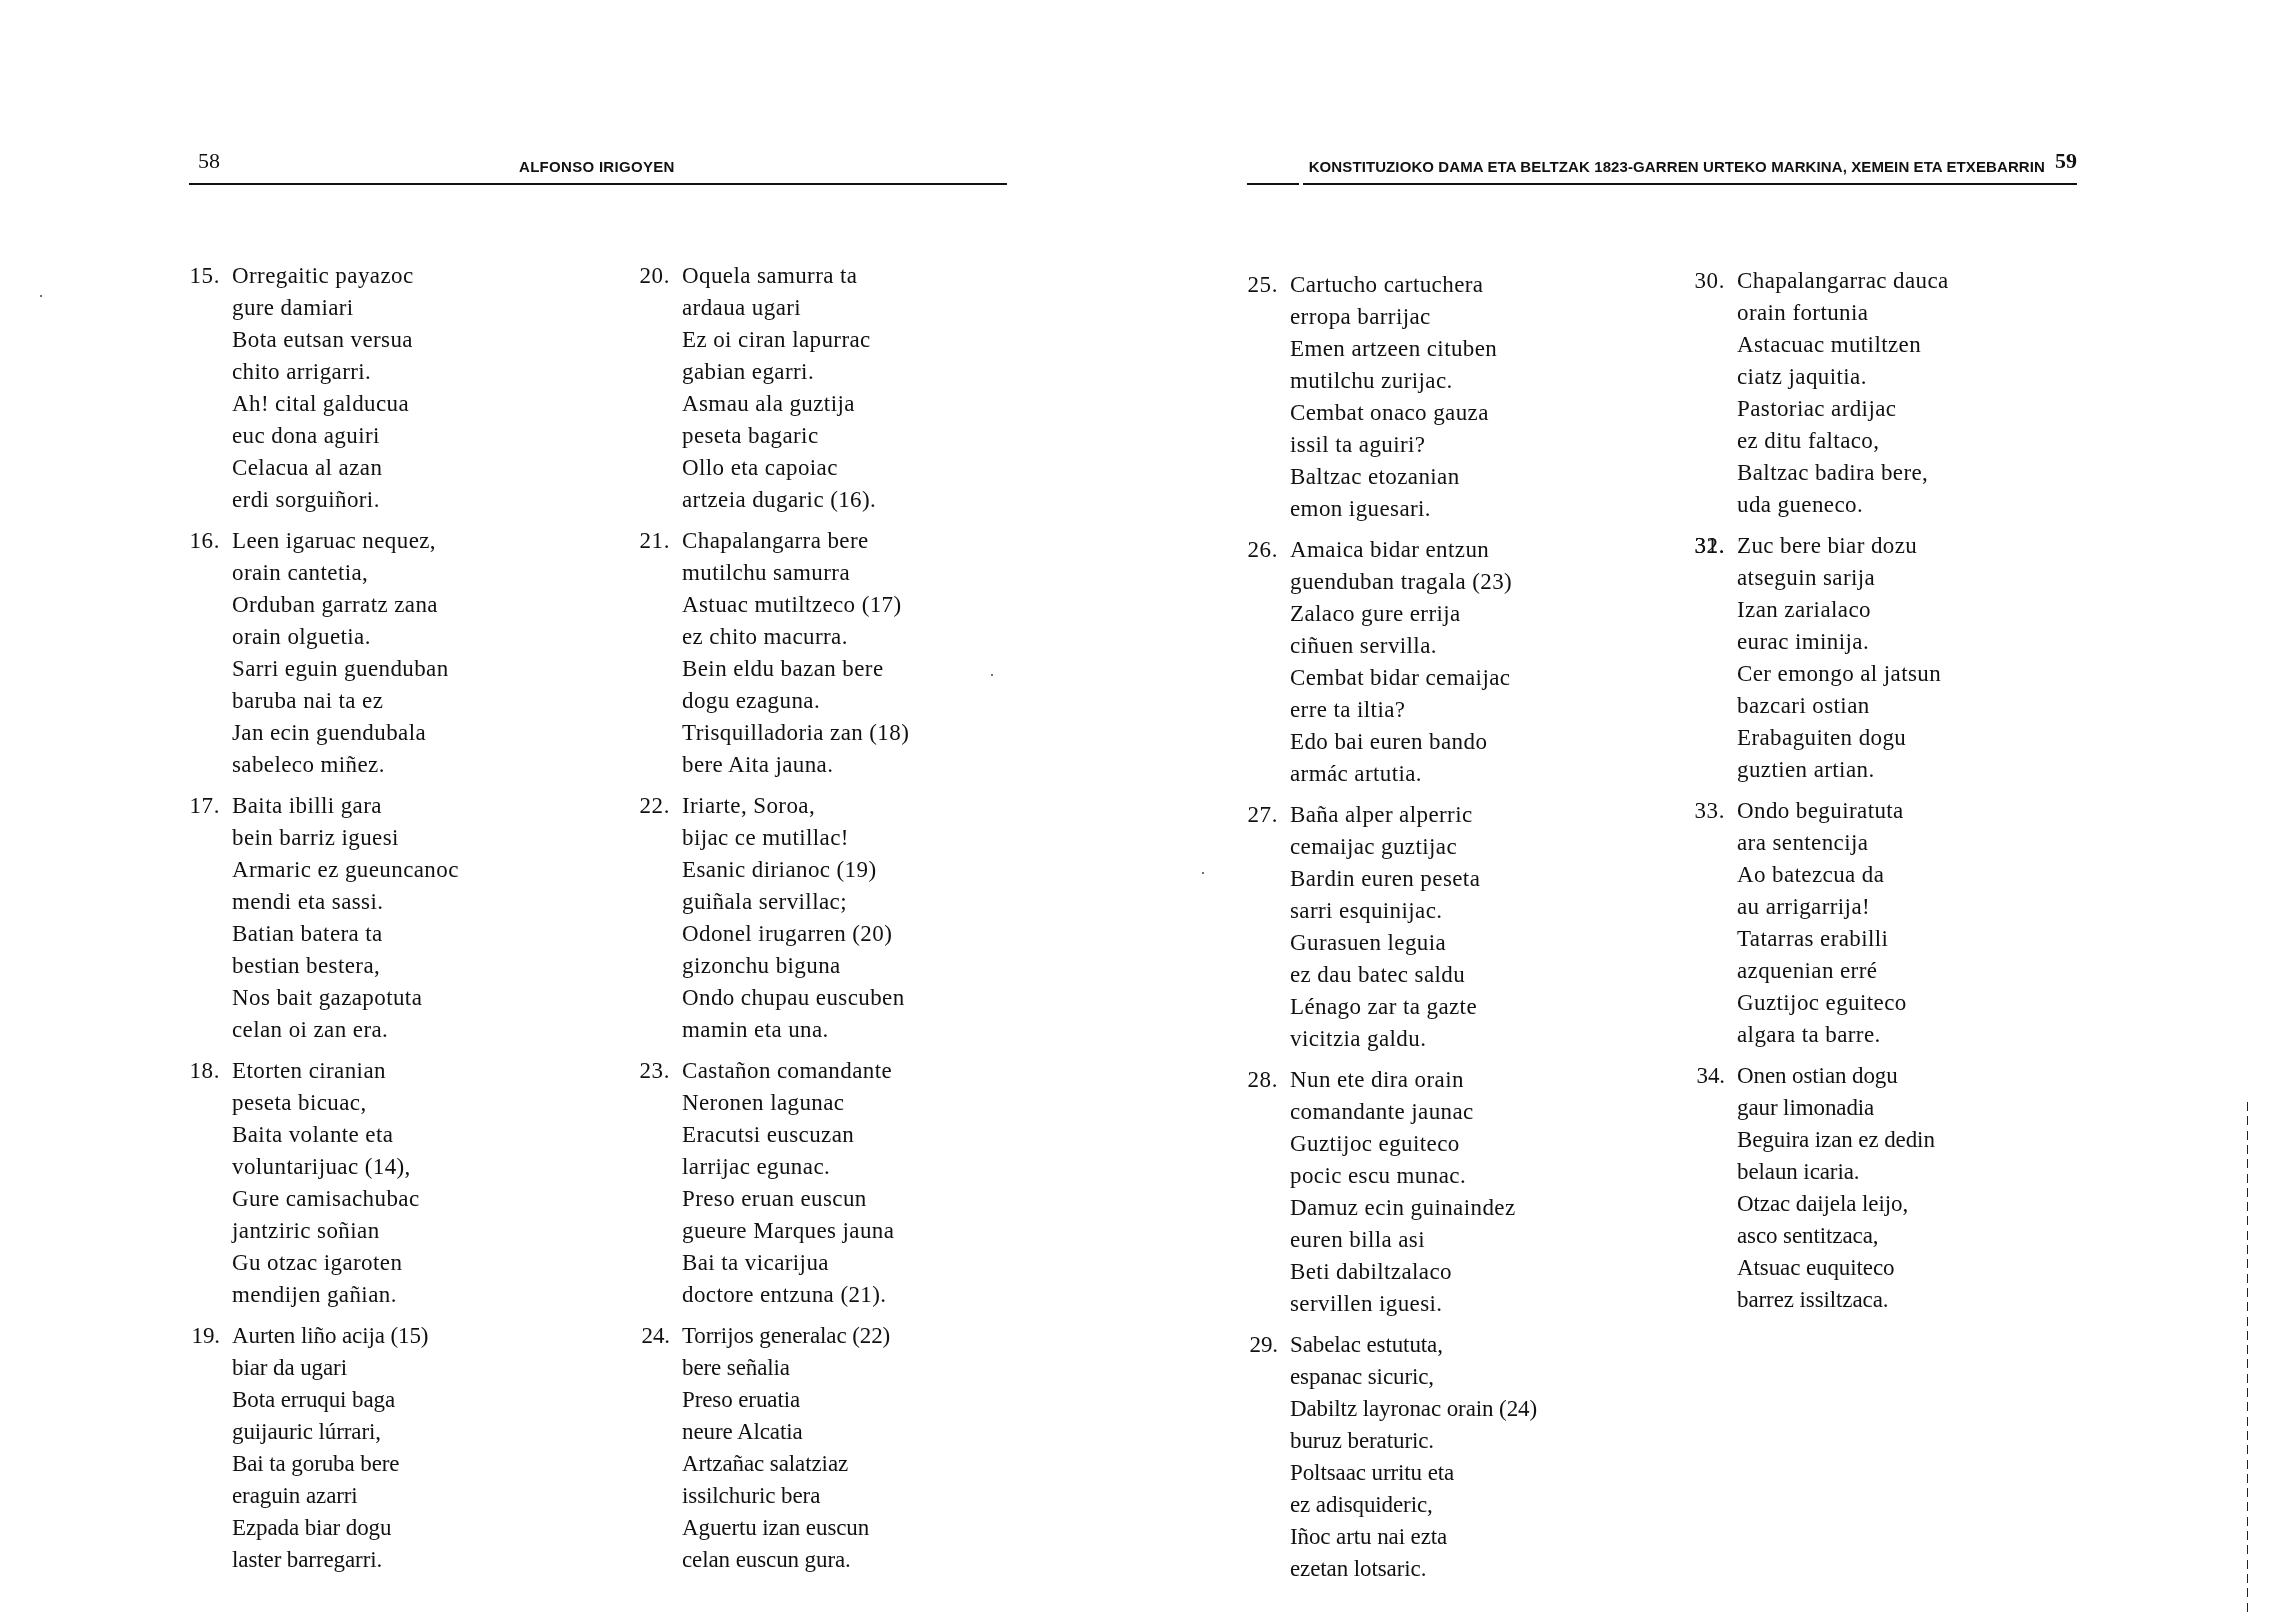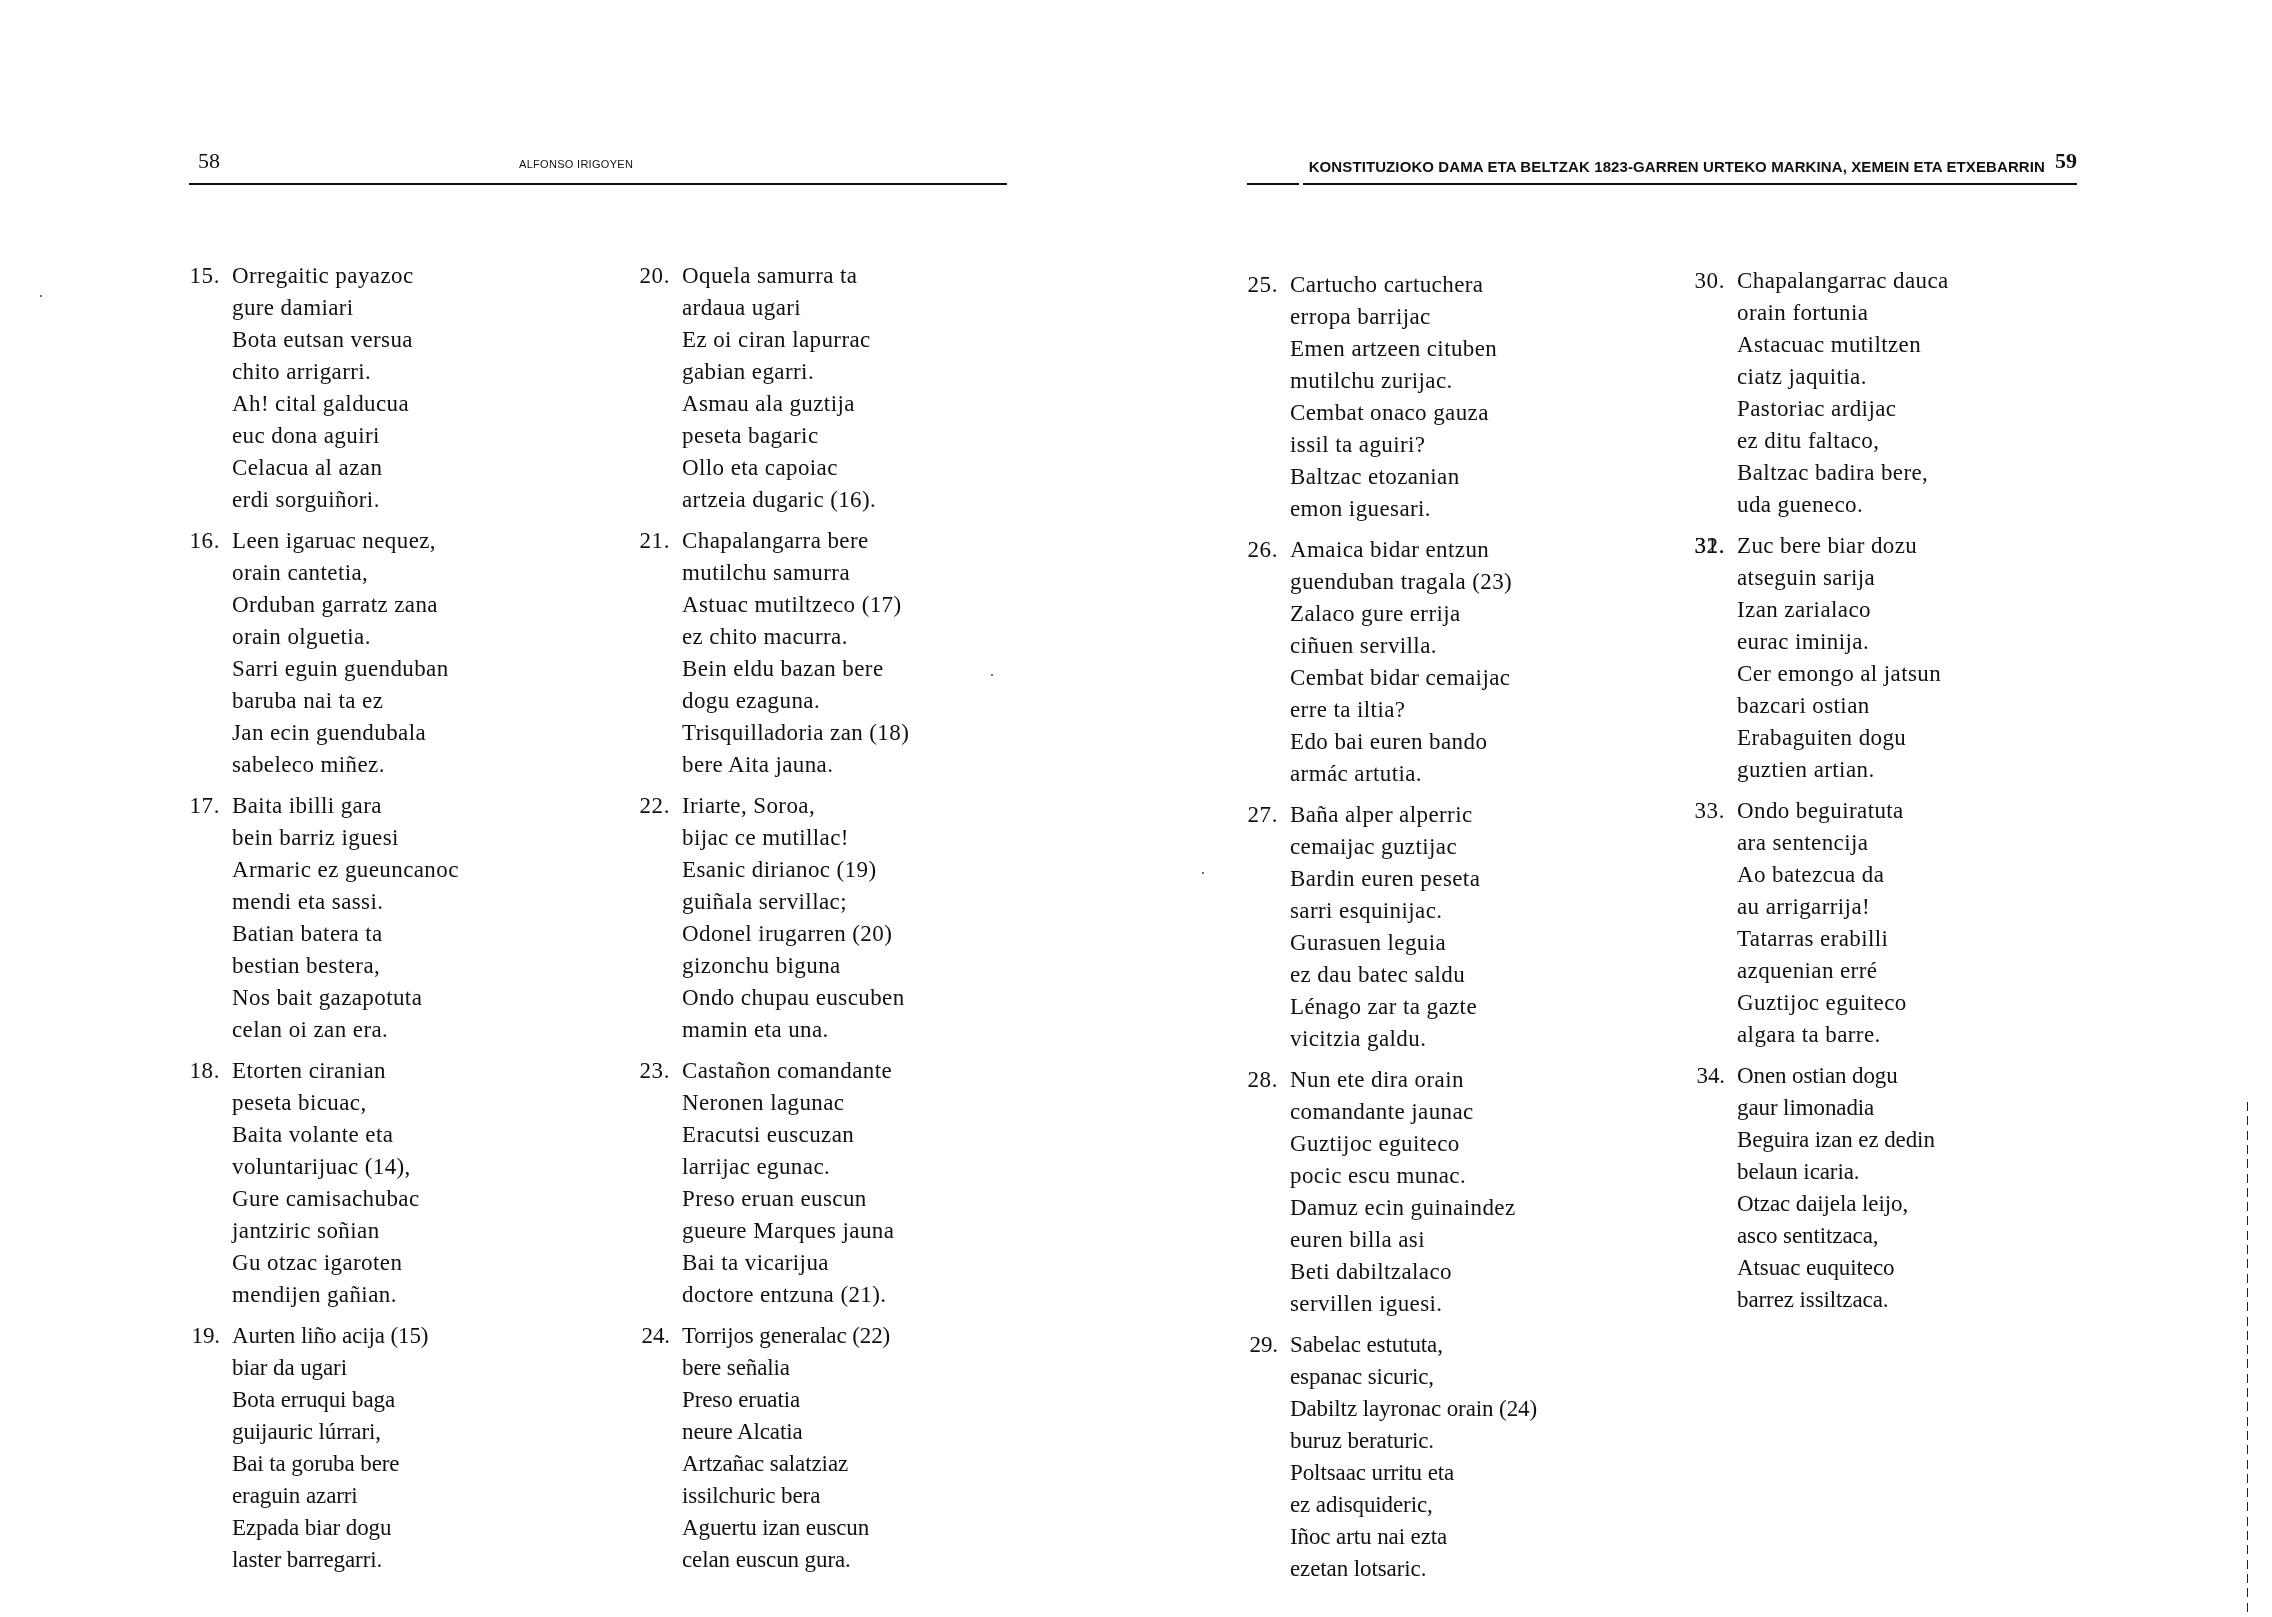"ALFONSO IRIGOYEN" .head-title { font-size: 11px -> 15px; font-weight: none -> bold }
